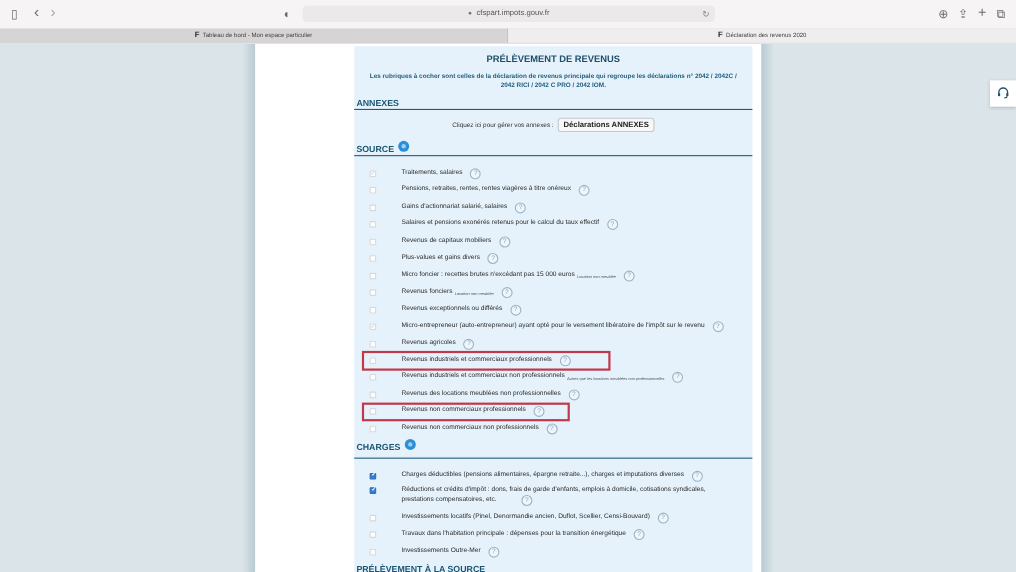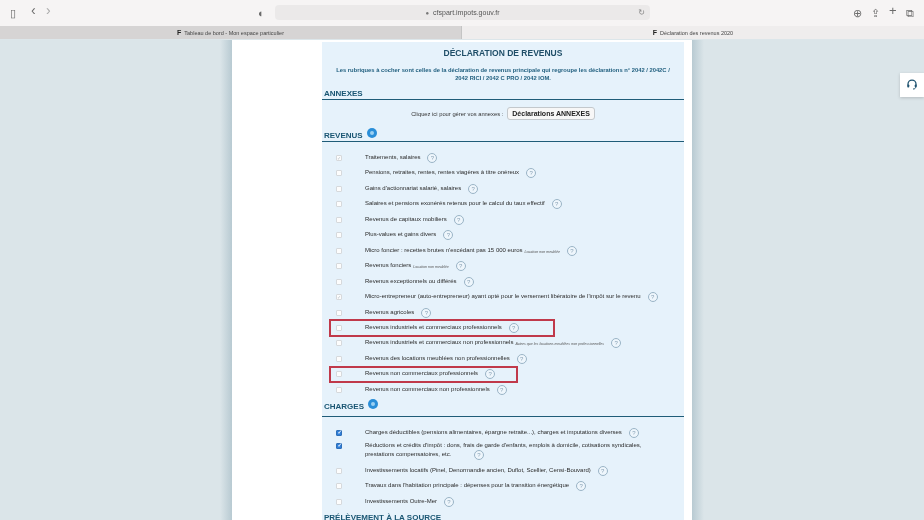"DÉCLARATION DE REVENUS" div.title { text: DÉCLARATION -> PRÉLÈVEMENT }
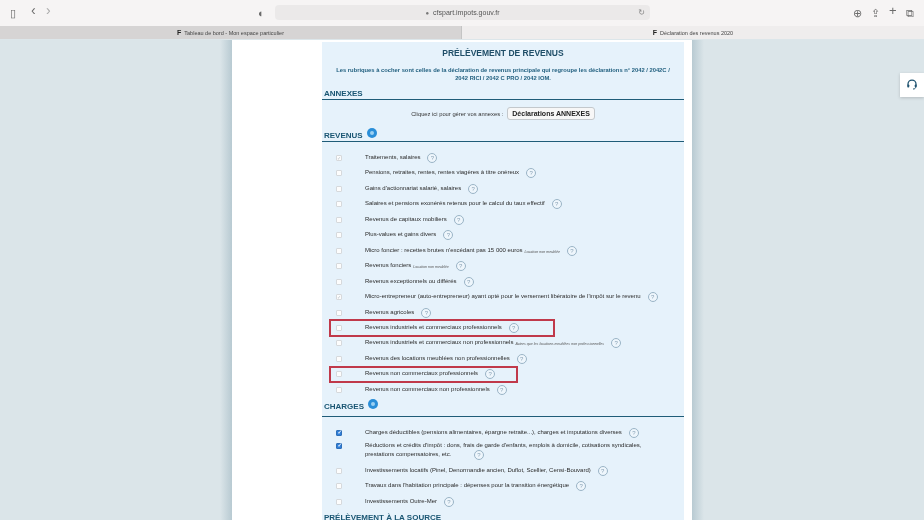"REVENUS" span { text: REVENUS -> SOURCE }
